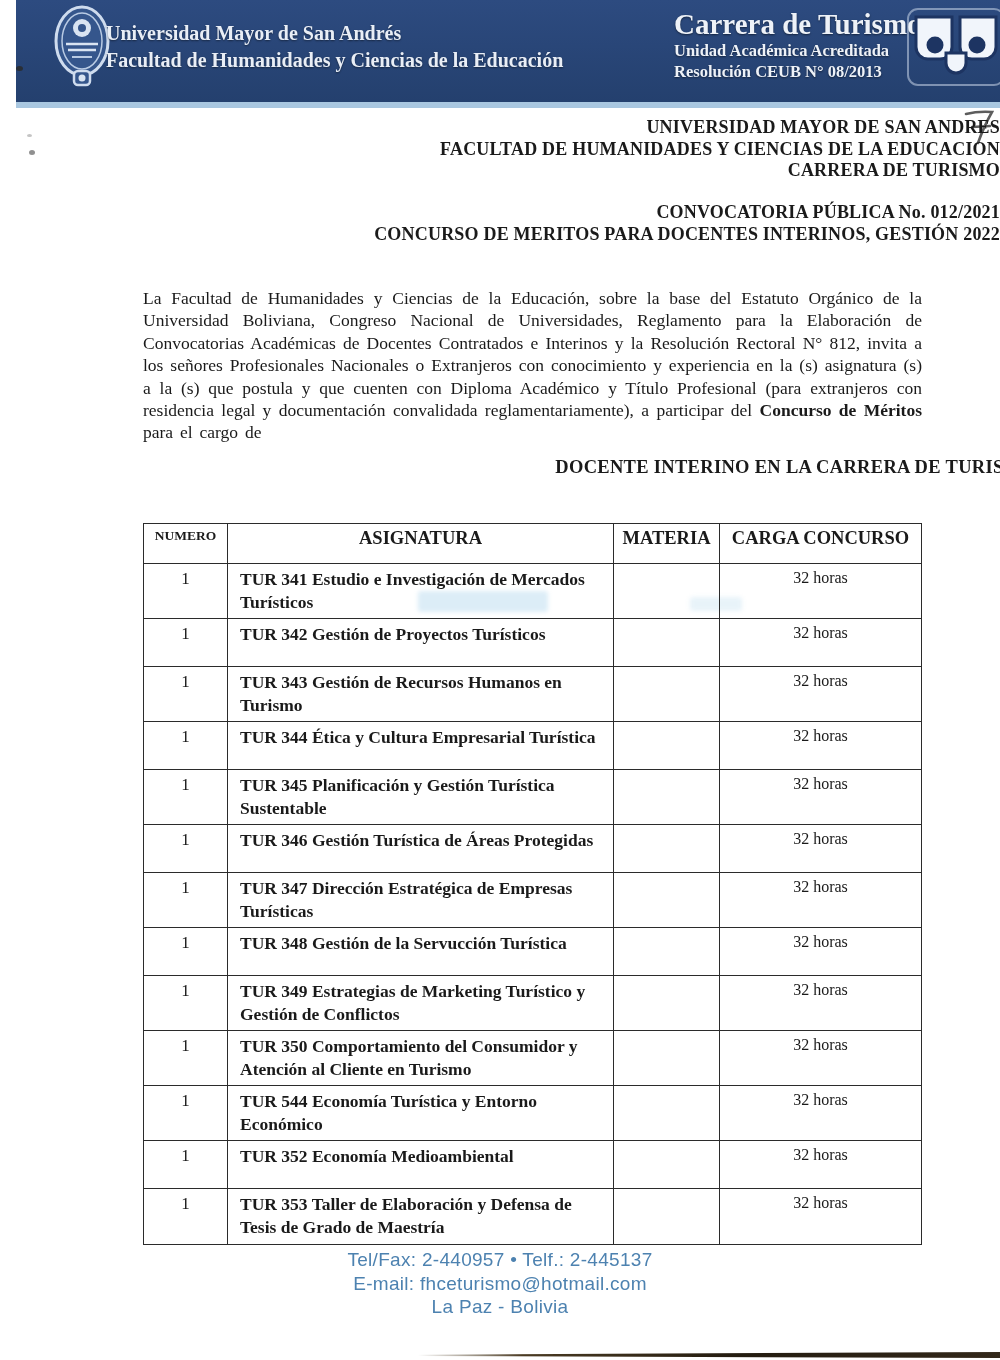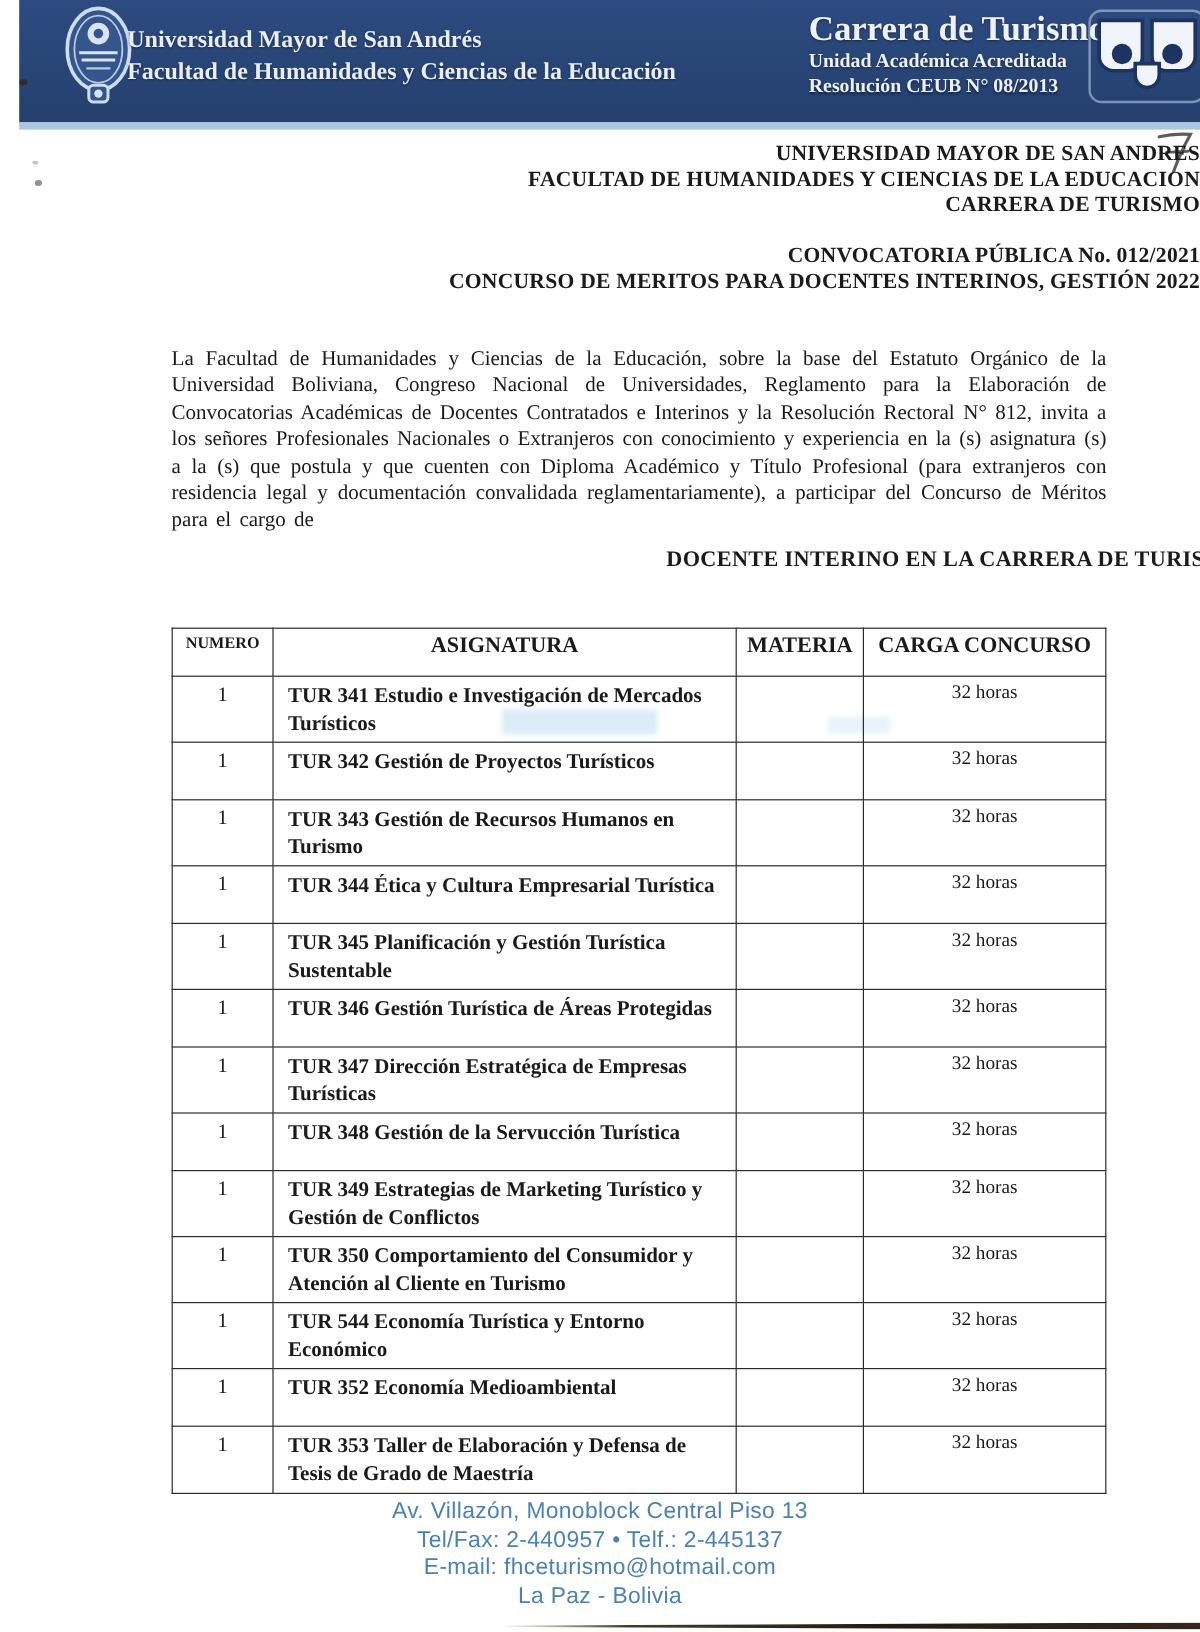"Concurso de Méritos" .intro b { font-weight: normal -> bold }
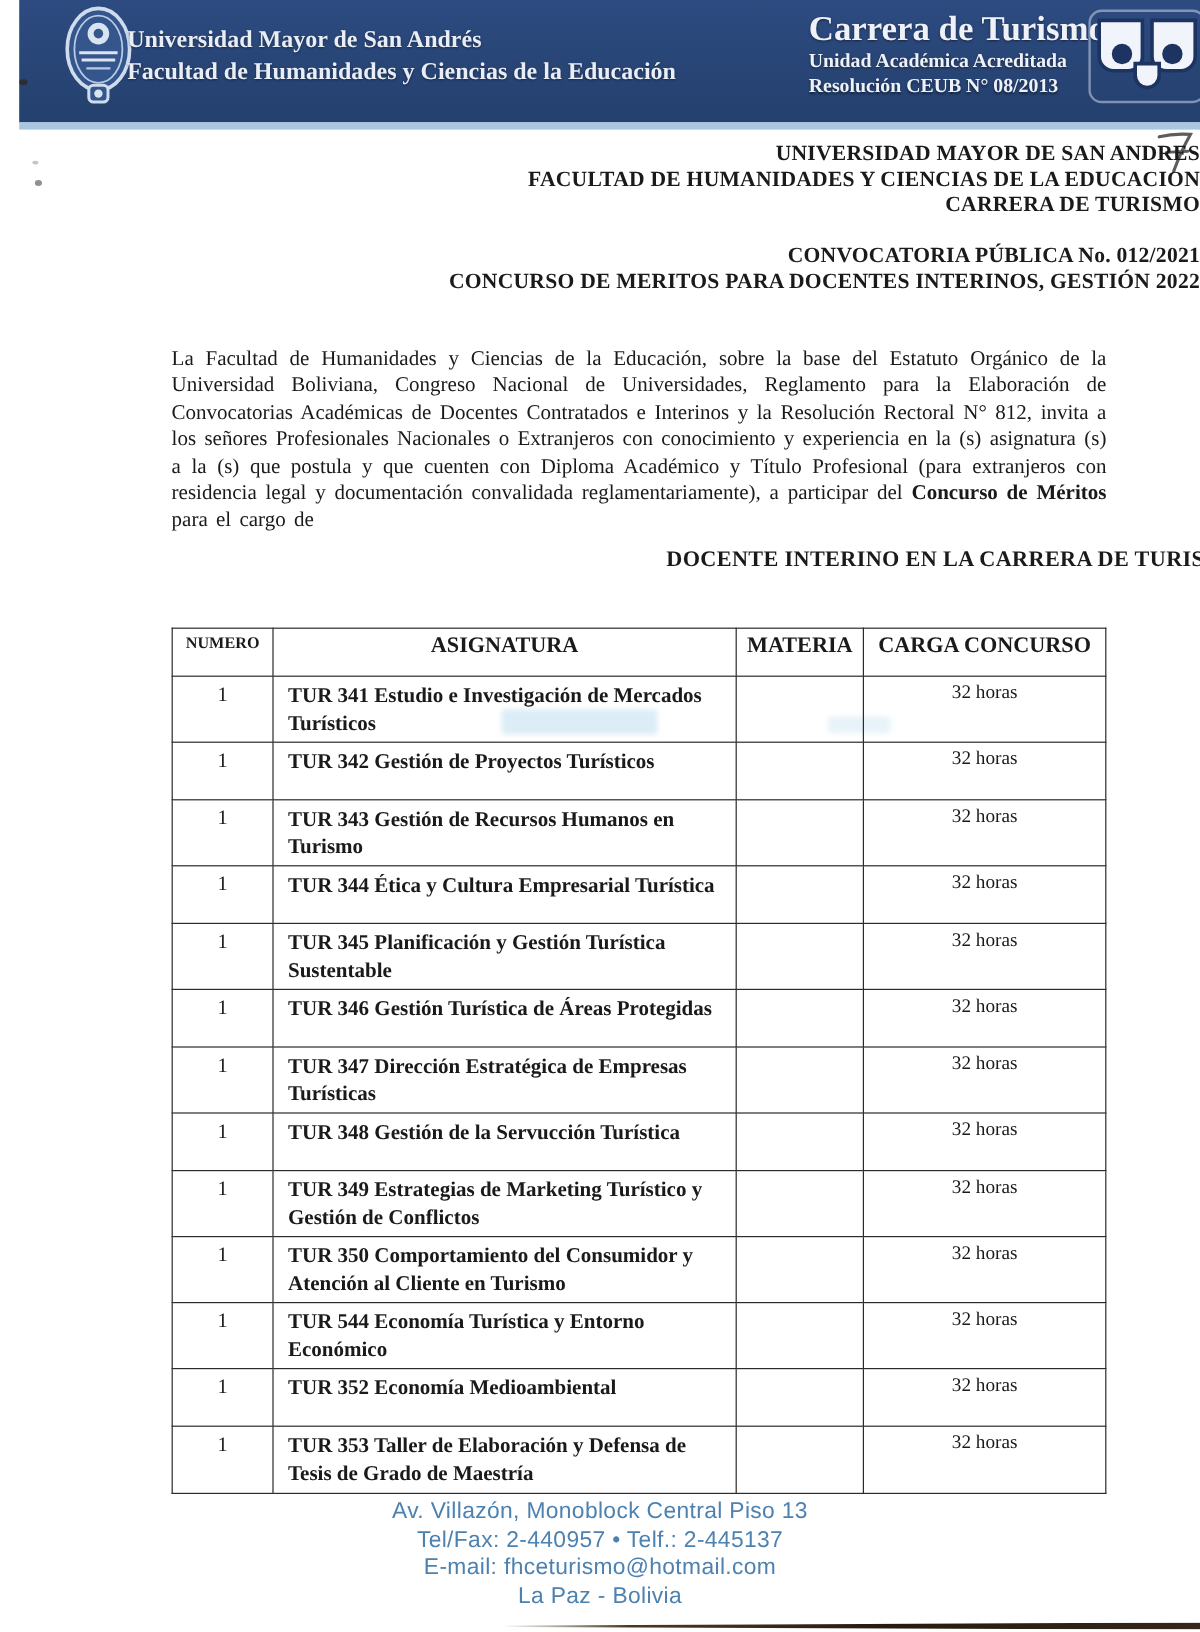"Av. Villazón, Monoblock Central Piso" div { html: <div>Av. Villazón, Monoblock Central Piso 13</div> -> none }
